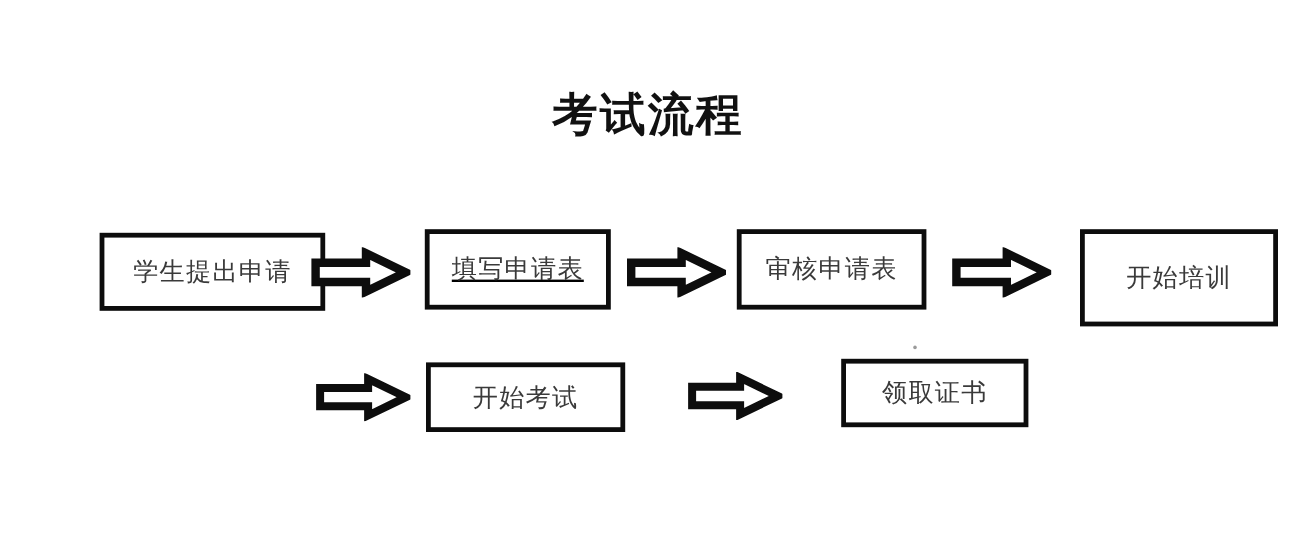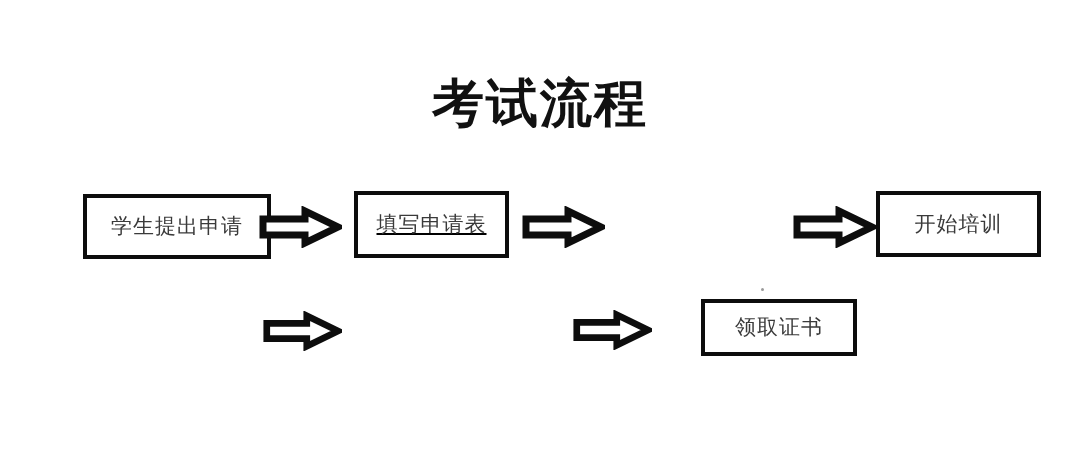"考试流程" .chart-title { font-size: 52px -> 38px }
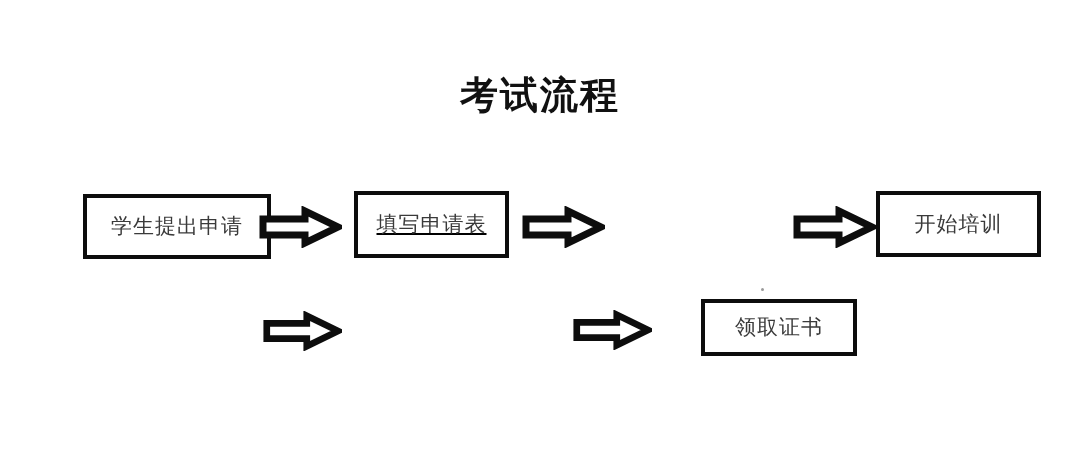"审核申请表" div.node { html: none -> <div> <span>审核申请表</span> </div> }
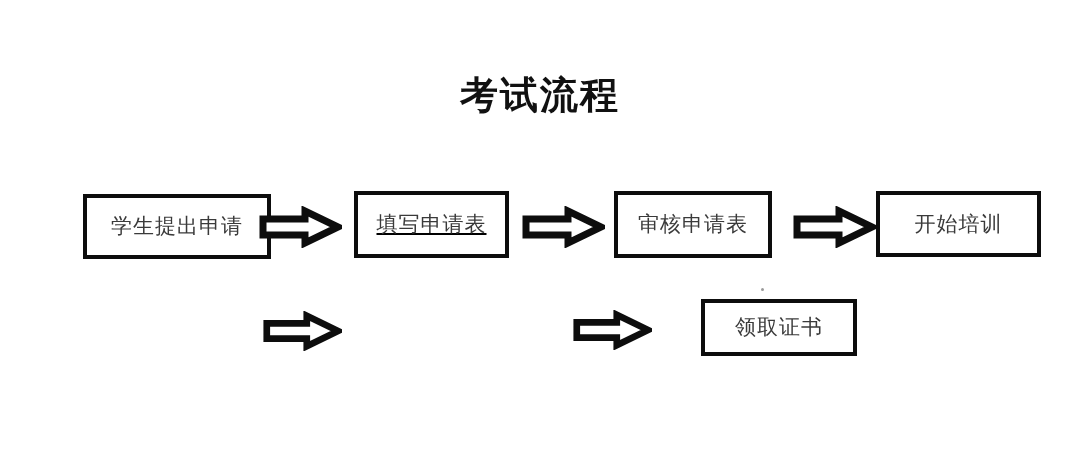"开始培训" div.node { height: 66px -> 81px; left: 876px -> 900px }
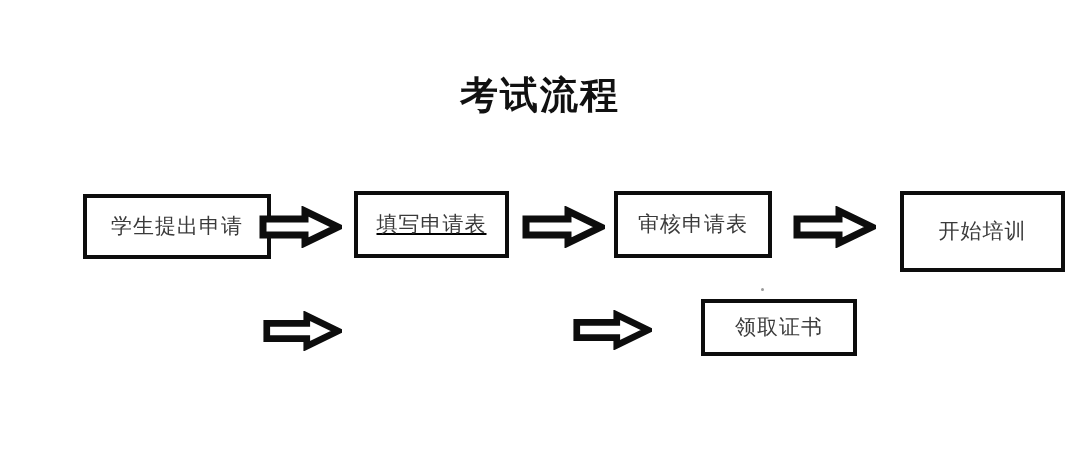"开始考试" div.node { html: none -> <div> <span>开始考试</span> </div> }
